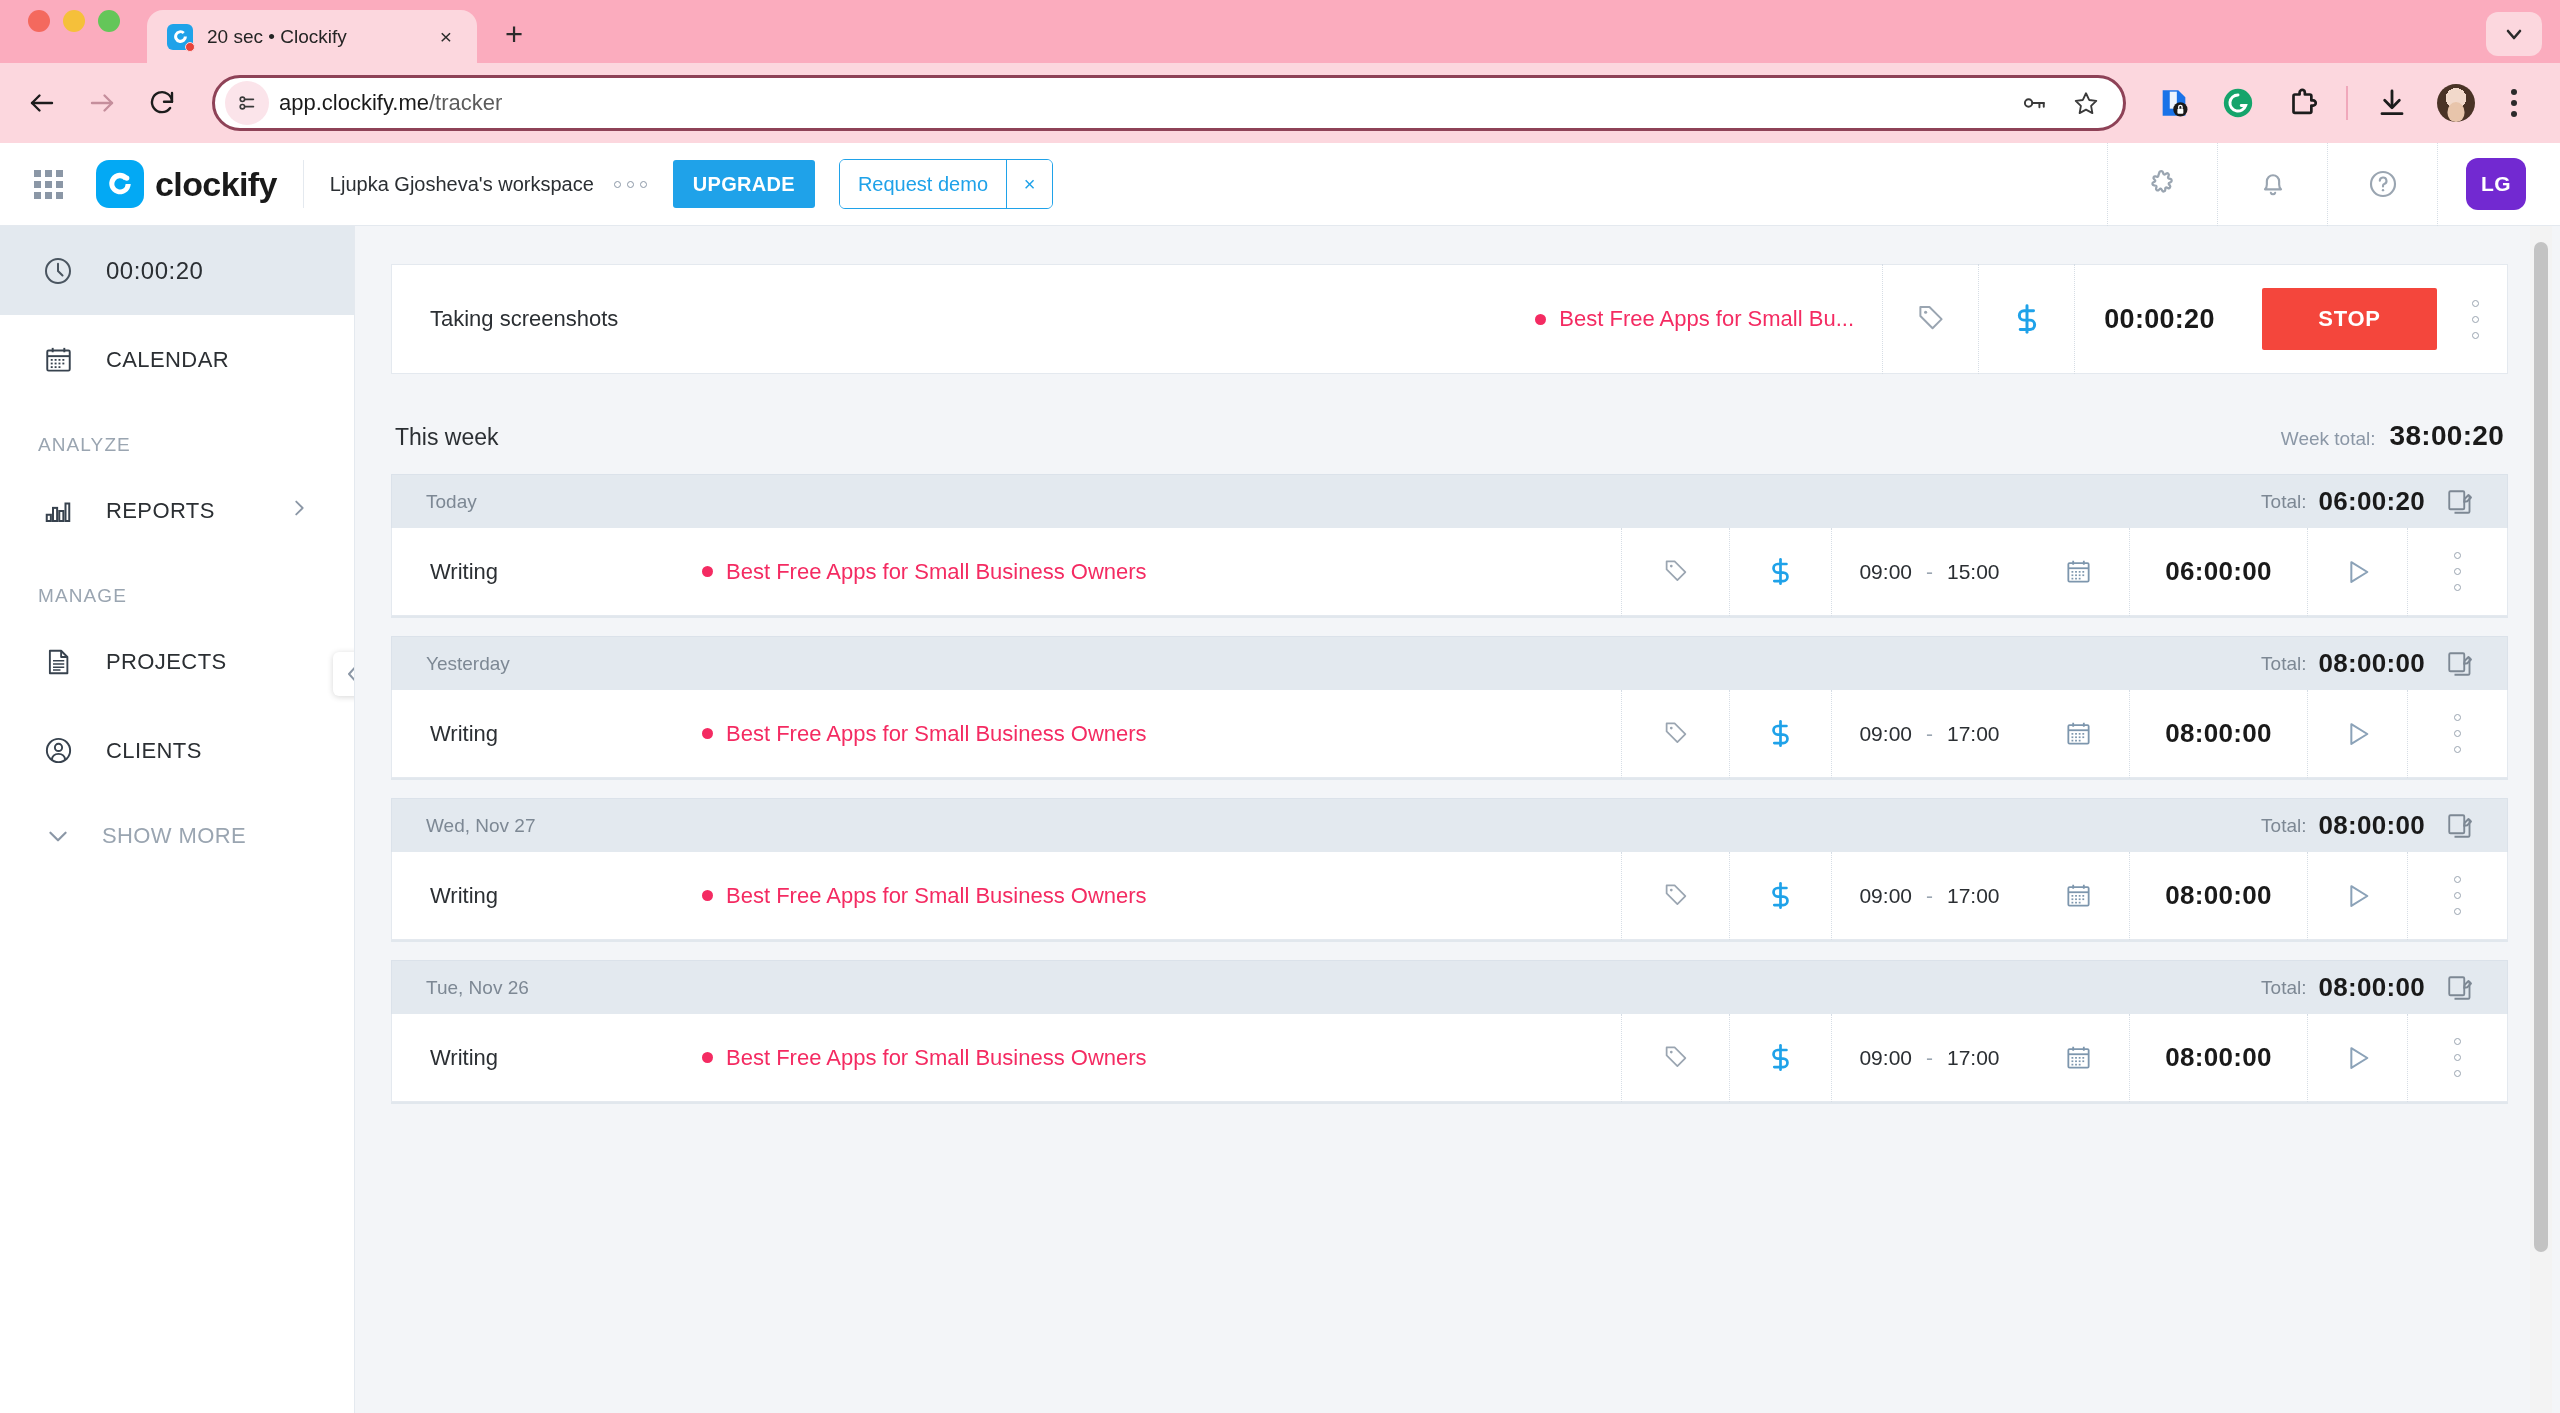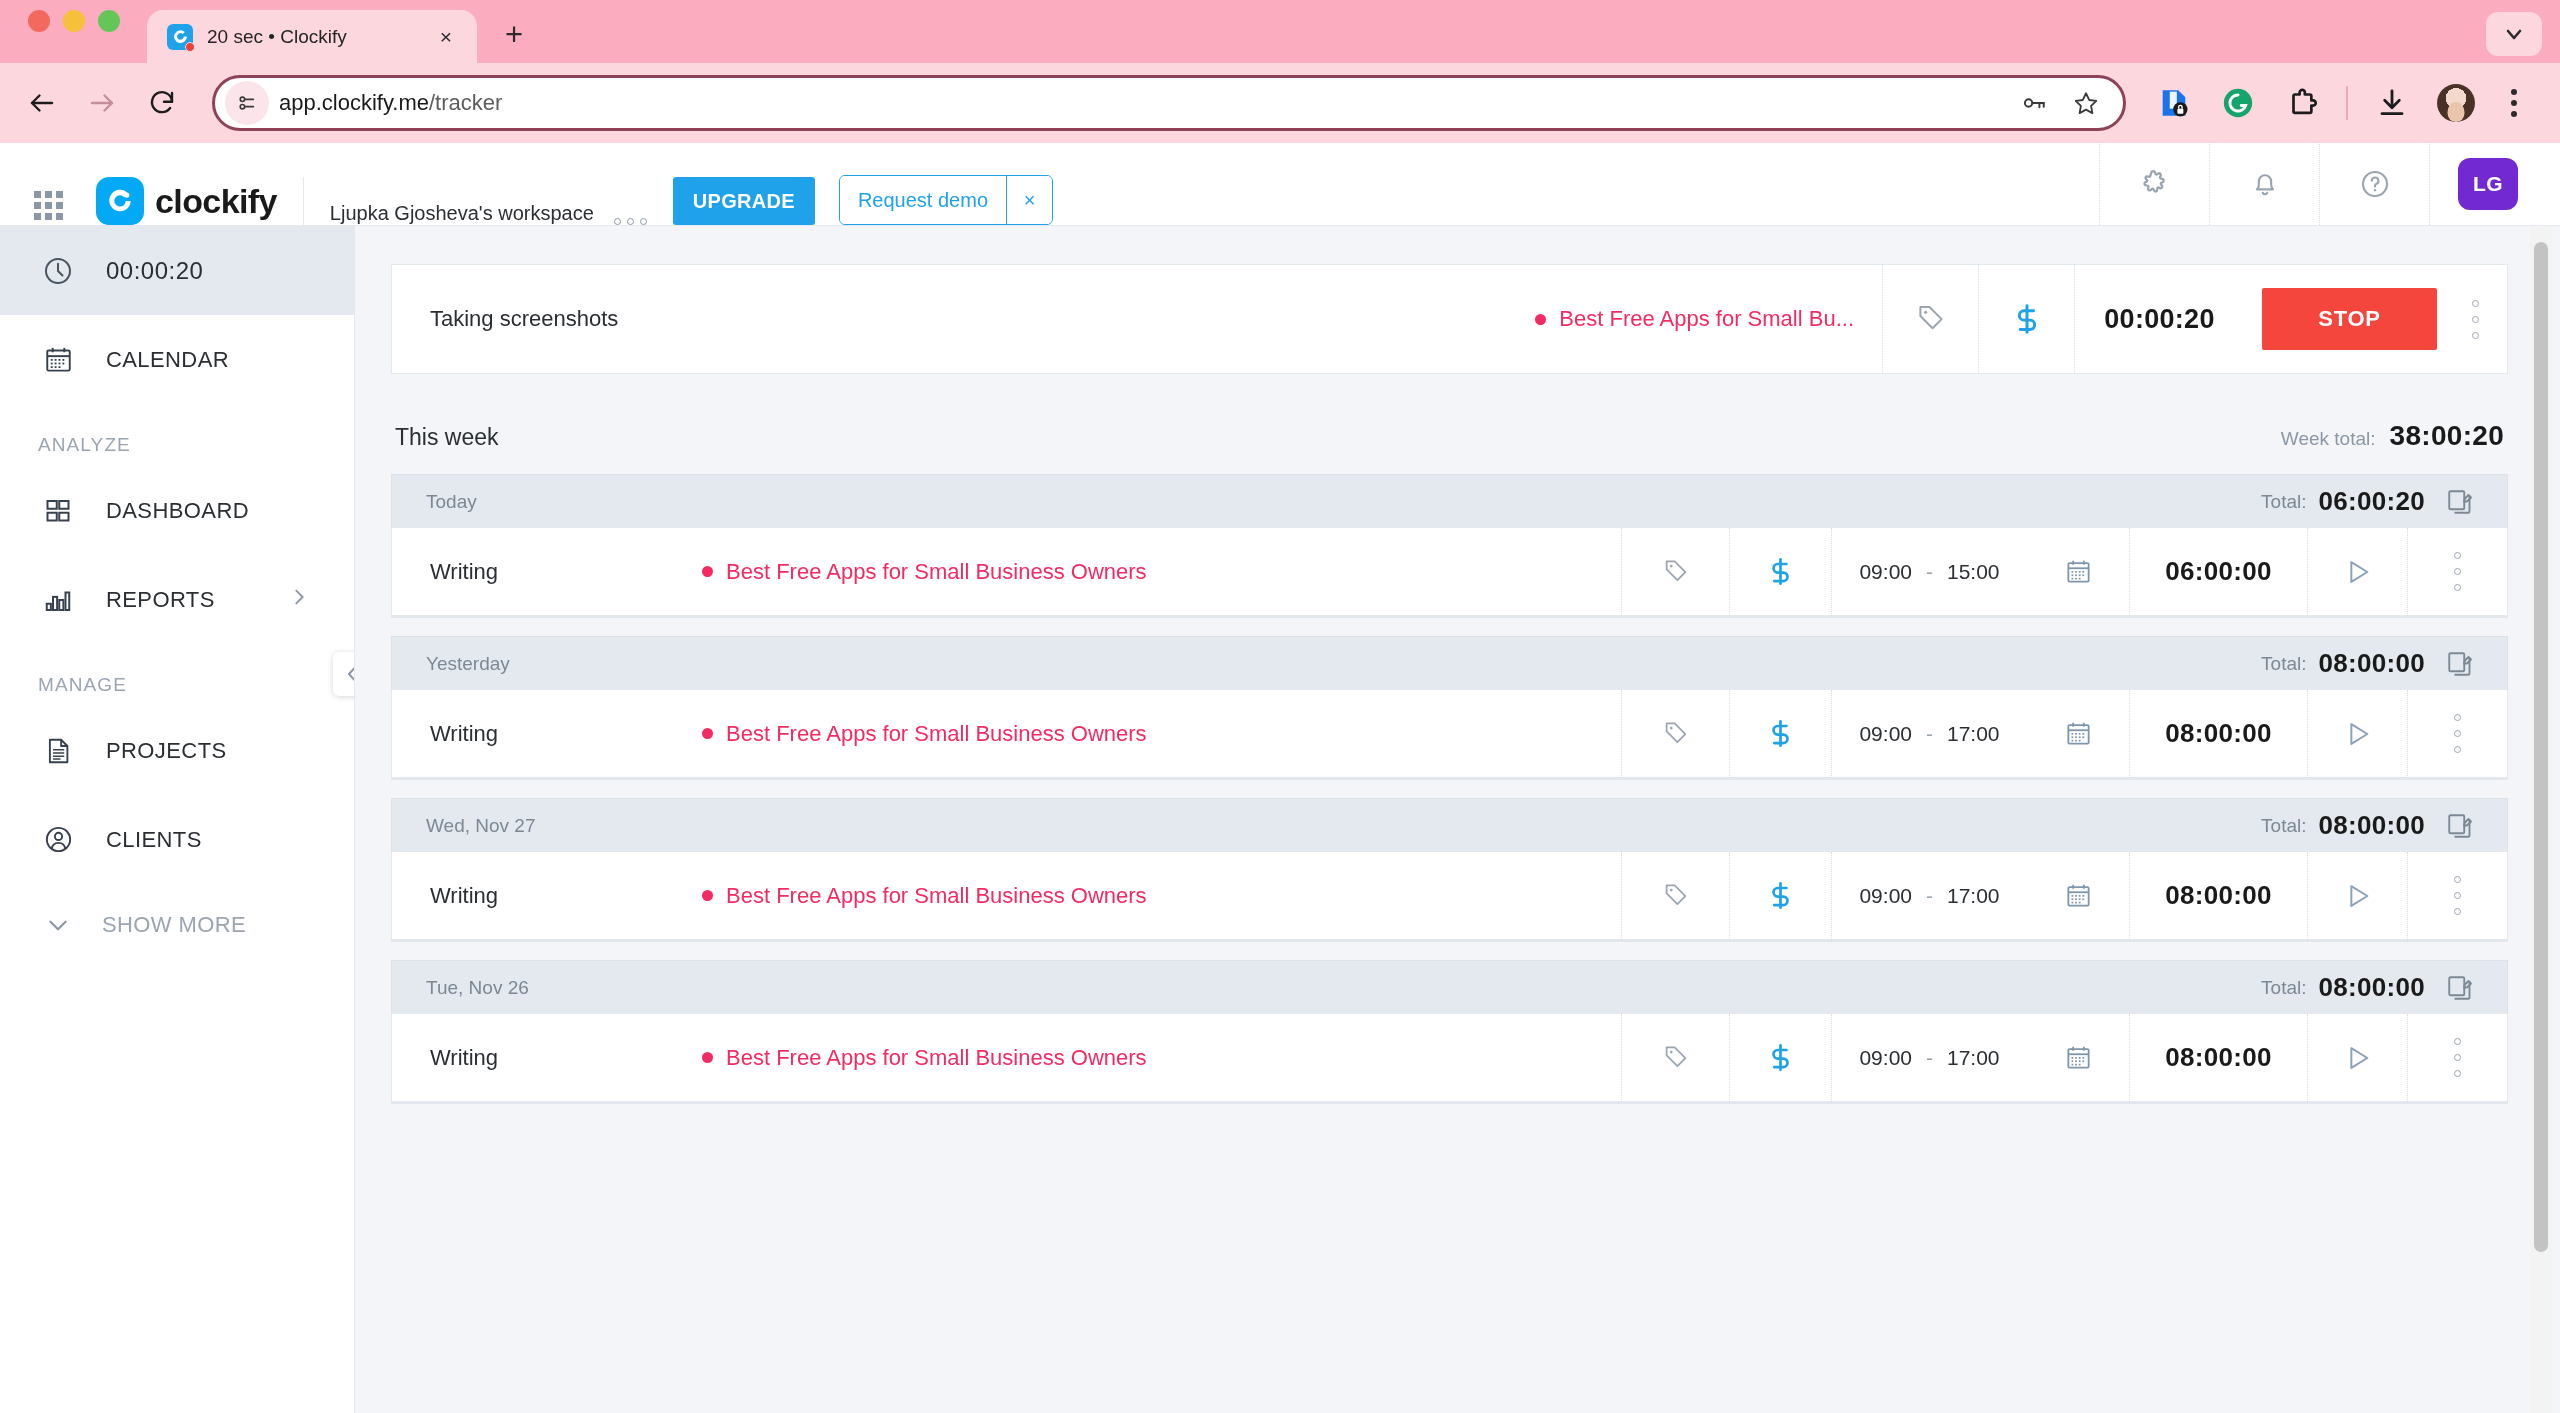"clockify" .appheader { align-items: flex-end -> center; padding: 0 12px 0 28px -> 0 4px 0 28px }
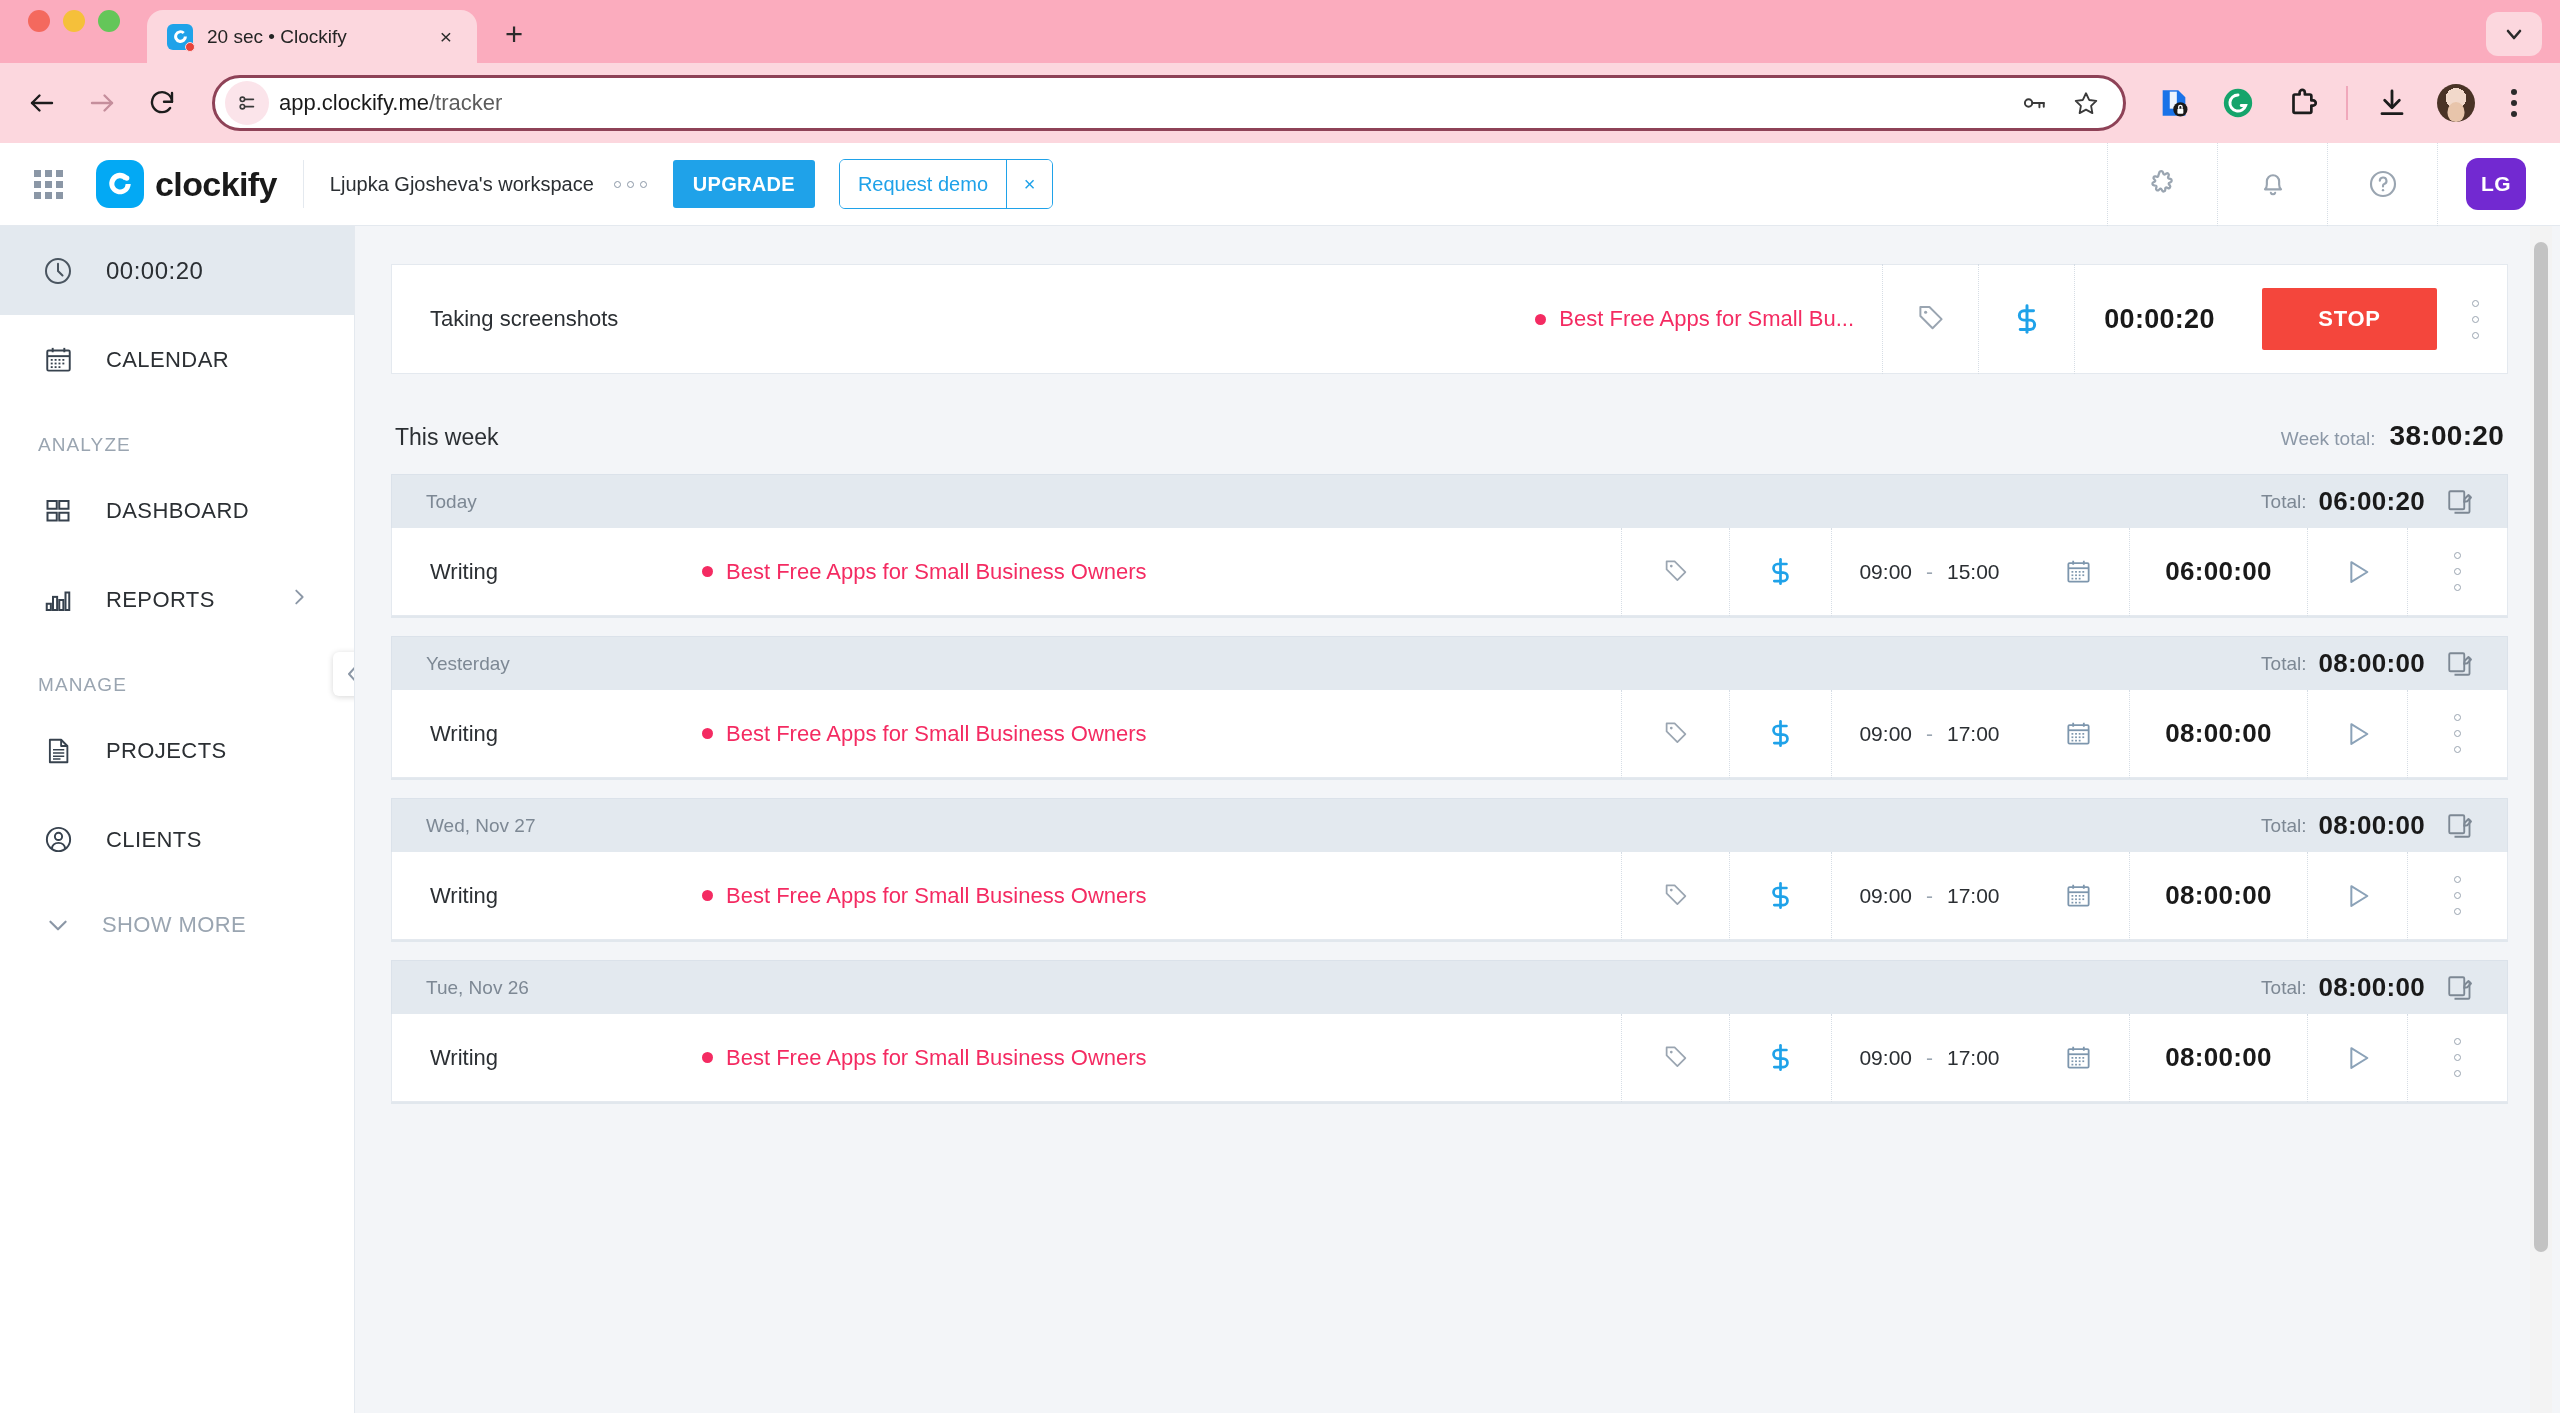"DASHBOARD" div.side-item { html: <div> <span> <svg> <rect></rect> <rect></rect> <rect></rect> <rect></rect> </svg> </span> <span>DASHBOARD</span> </div> -> none }
